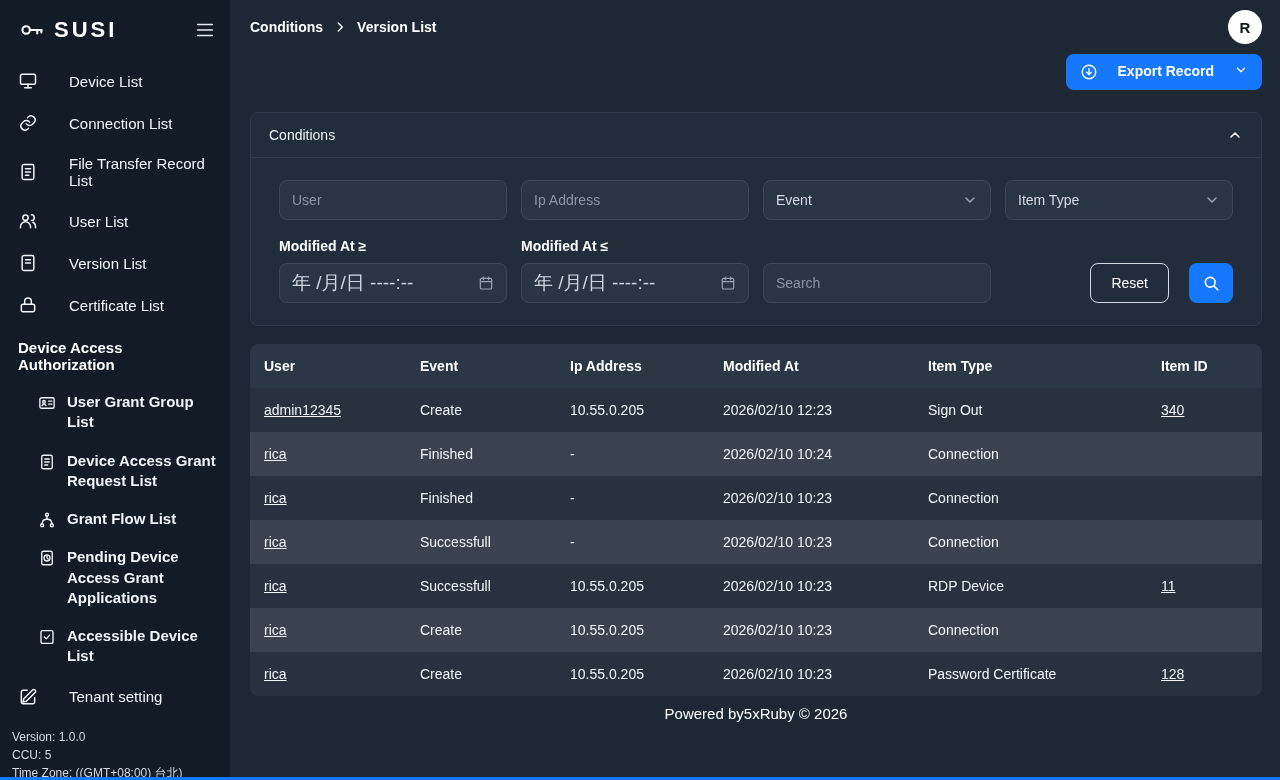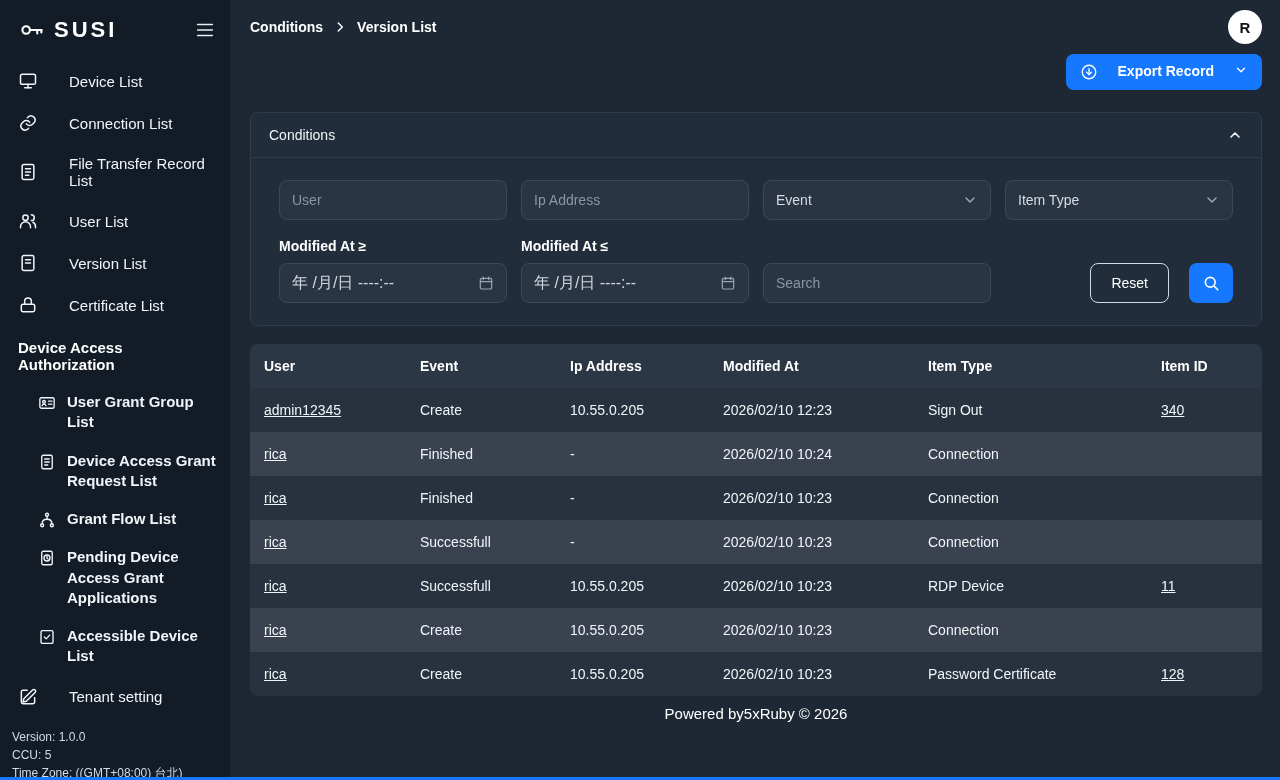"年 /月/日 ----:--" .datebox span { font-size: 16px -> 19px }
